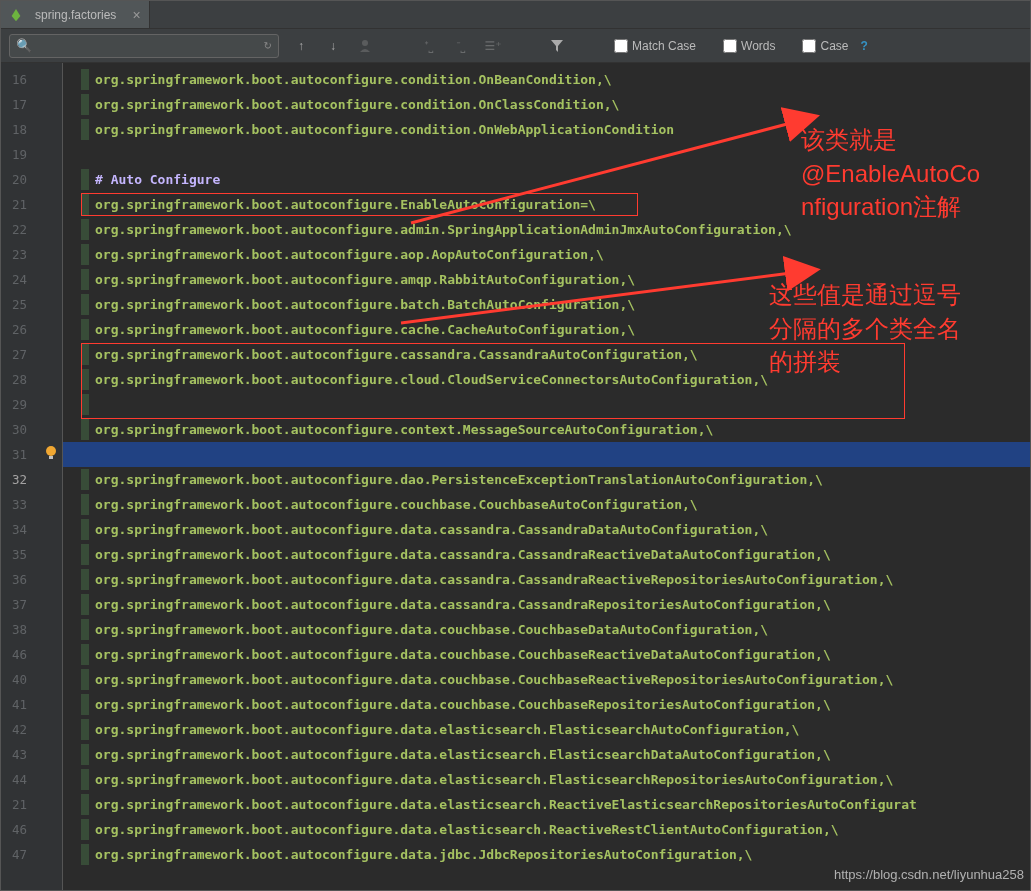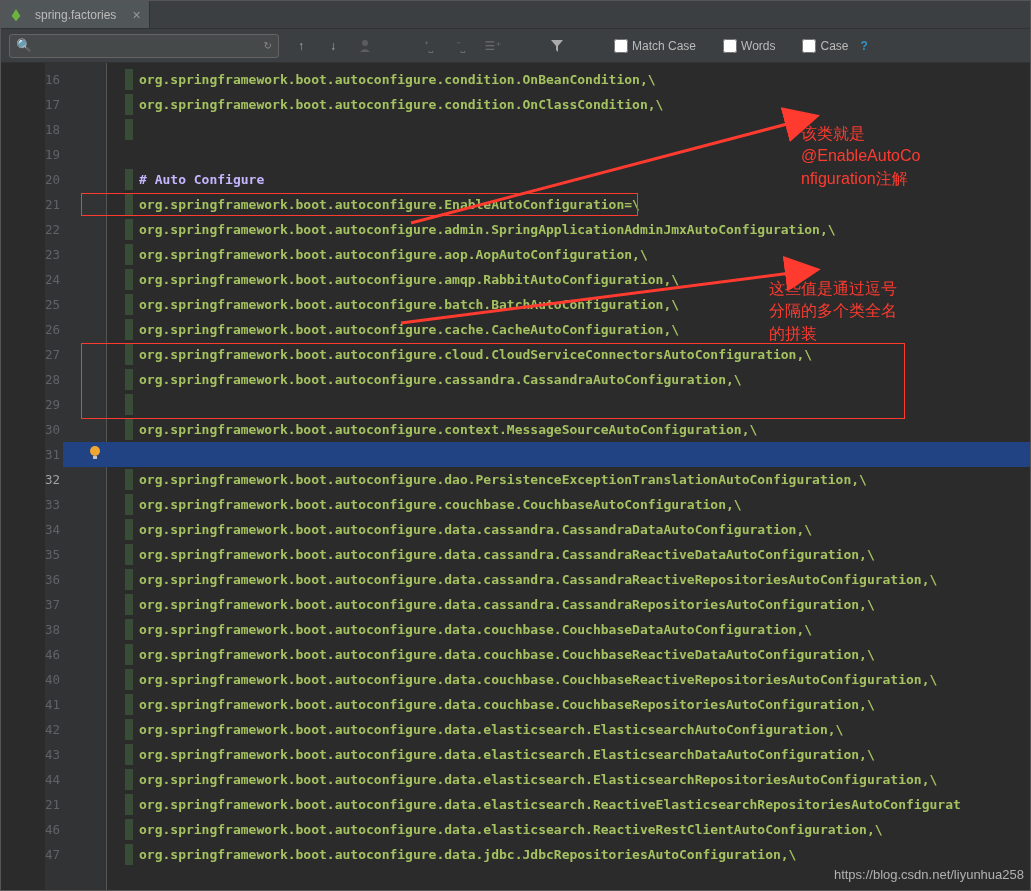"16" .gutter { margin-left: 44px -> none; text-align: left -> center }
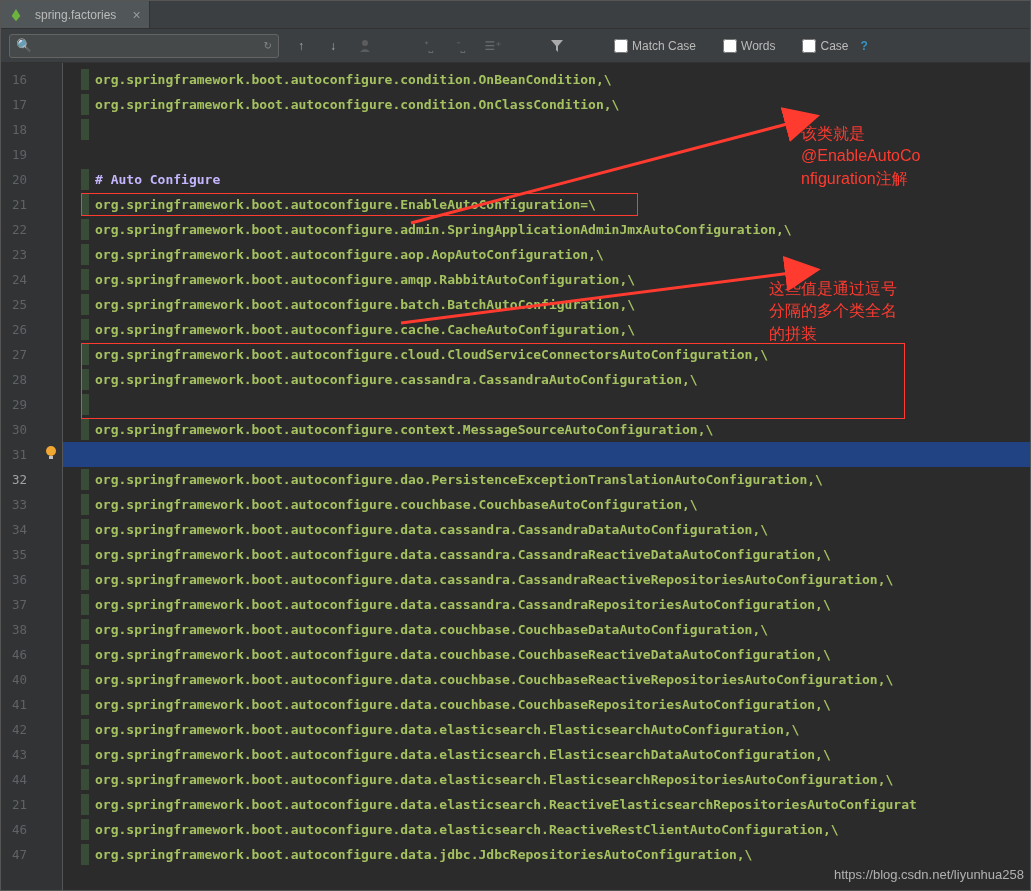"org.springframework.boot.autoconfigure.condition.OnWebAp" span.txt { html: none -> <span>org.springframework.boot.autoconfigure.condition.OnWebApplicationCondition</span> }
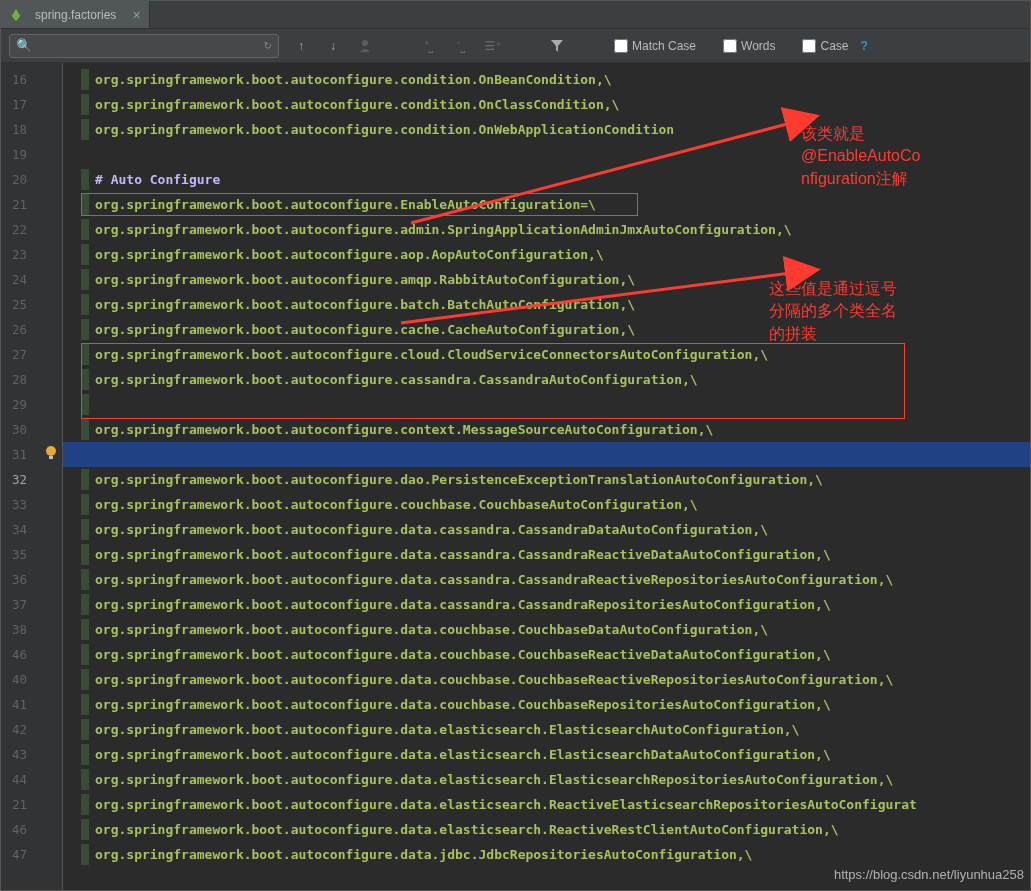"该类就是" .annotation-text { font-size: 16px -> 24px }
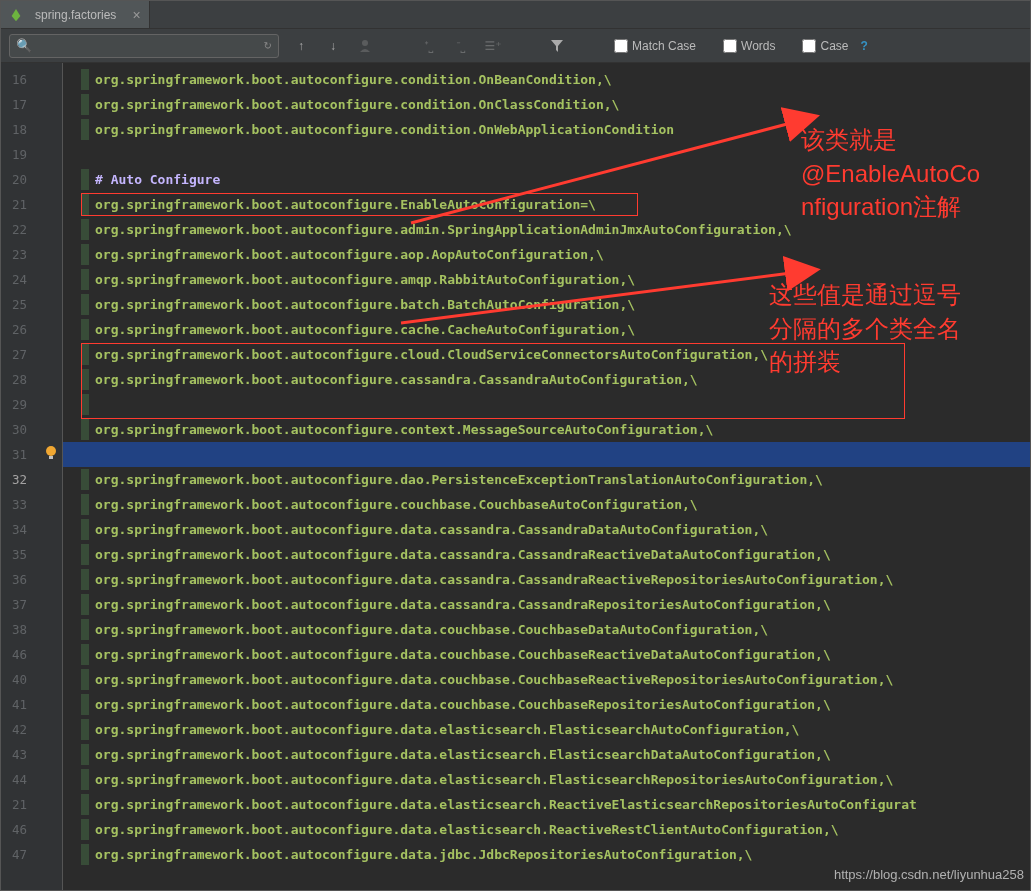"org.springframework.boot.autoconfigure.cloud.Clo" div.code-line { order: before "org.springframework.boot.autoconfigure.cassandra" -> after "org.springframework.boot.autoconfigure.cassandra" }
